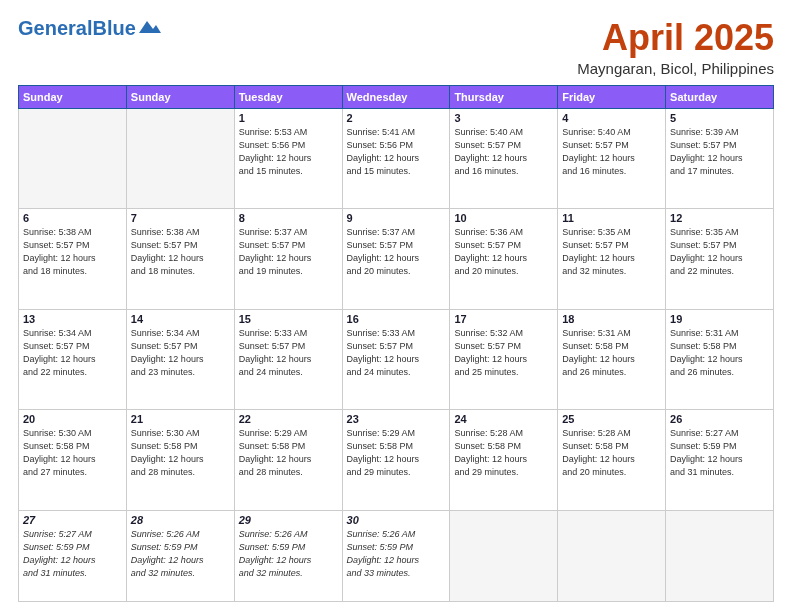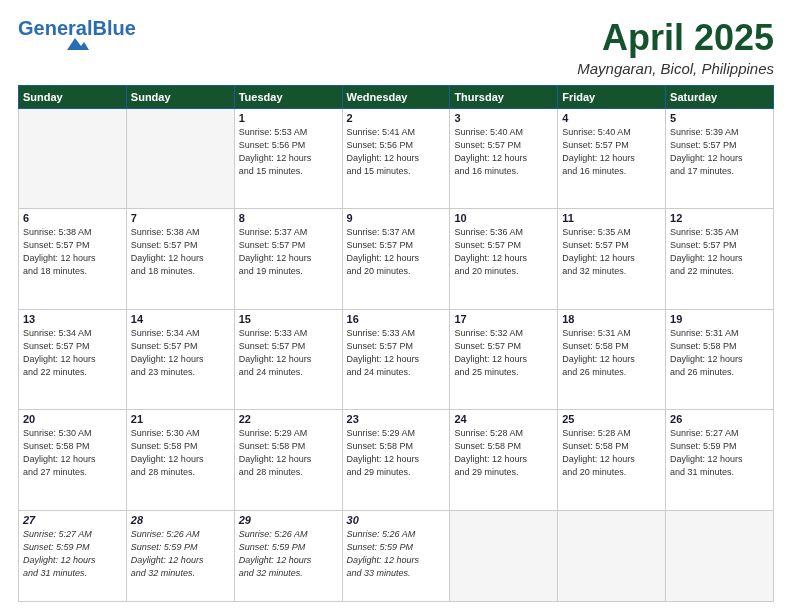"GeneralBlue" div { flex-direction: column -> none }
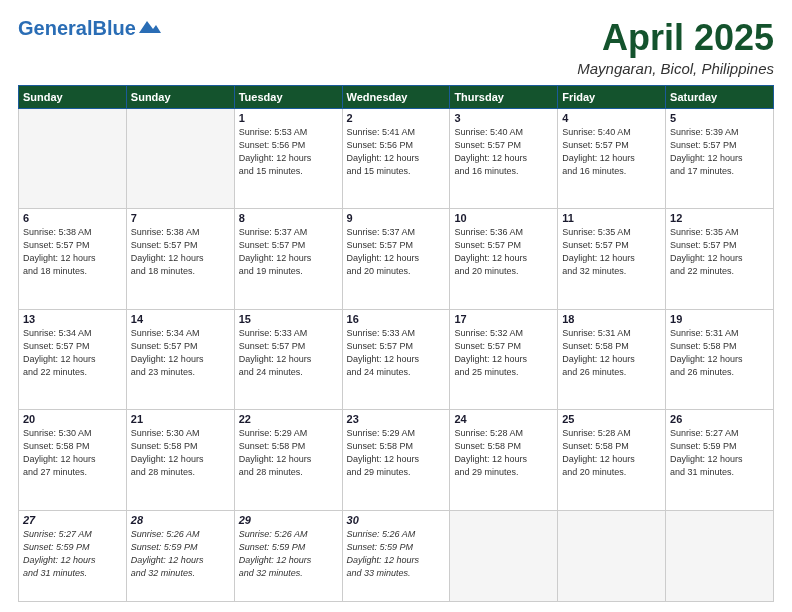"April 2025" .main-title { color: #14532d -> #c2410c }
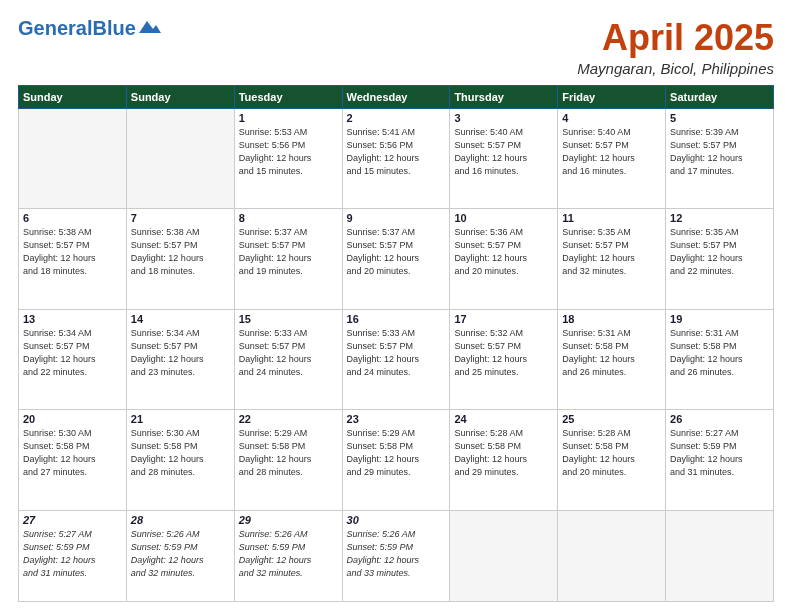"Mayngaran, Bicol, Philippines" .subtitle { font-style: italic -> none }
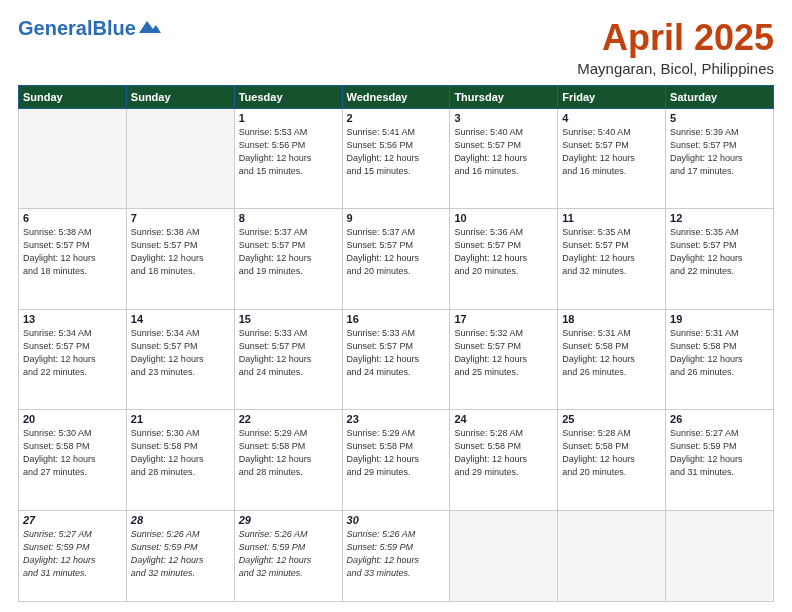"Sunday" .day-header { background: #14532d -> #8b5cf6 }
